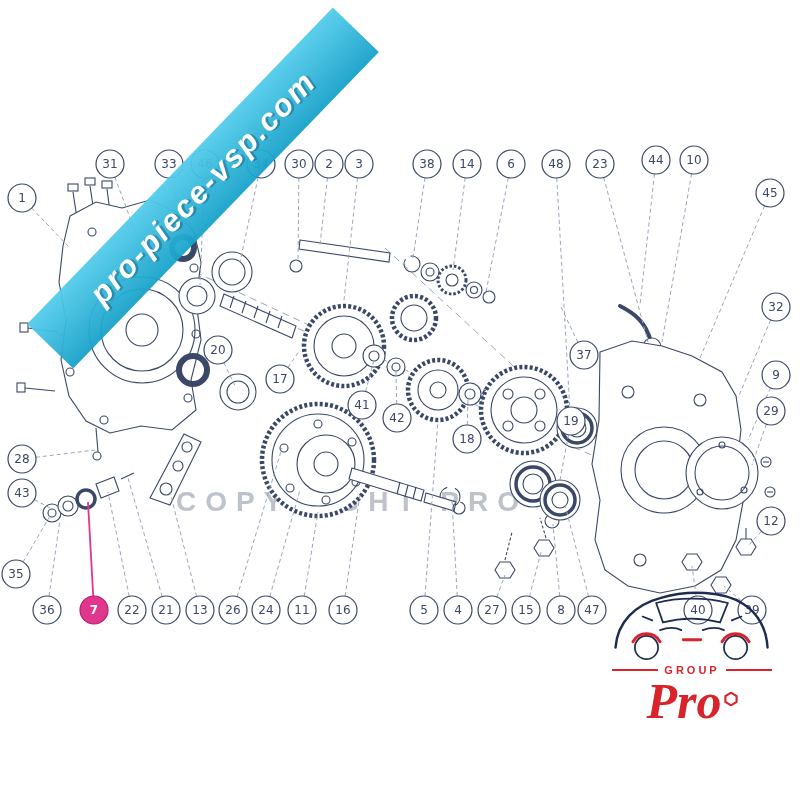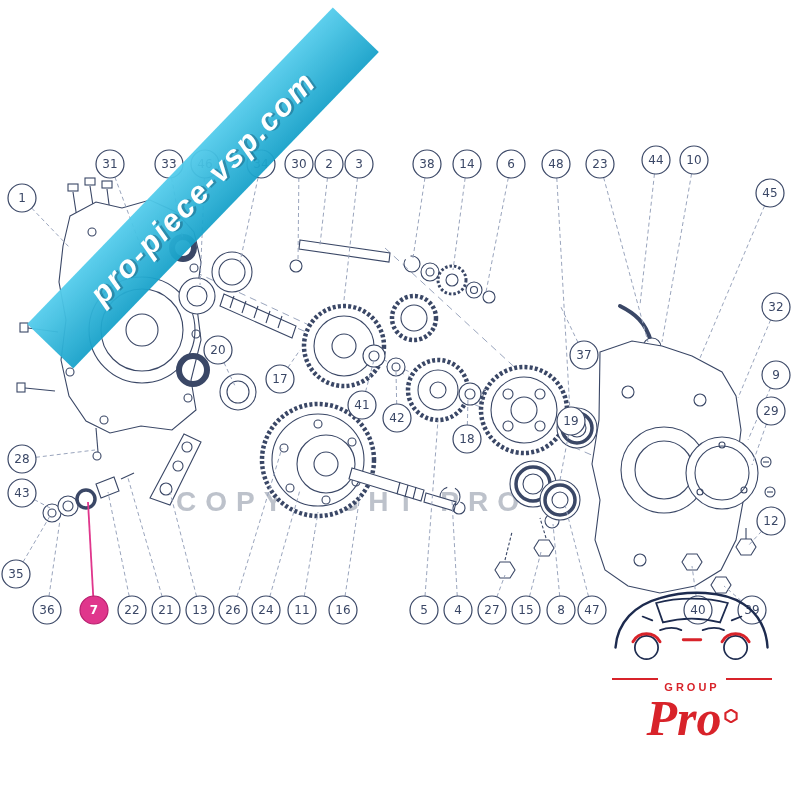"GROUP" #logo .group-label { margin-top: 17px -> none }
